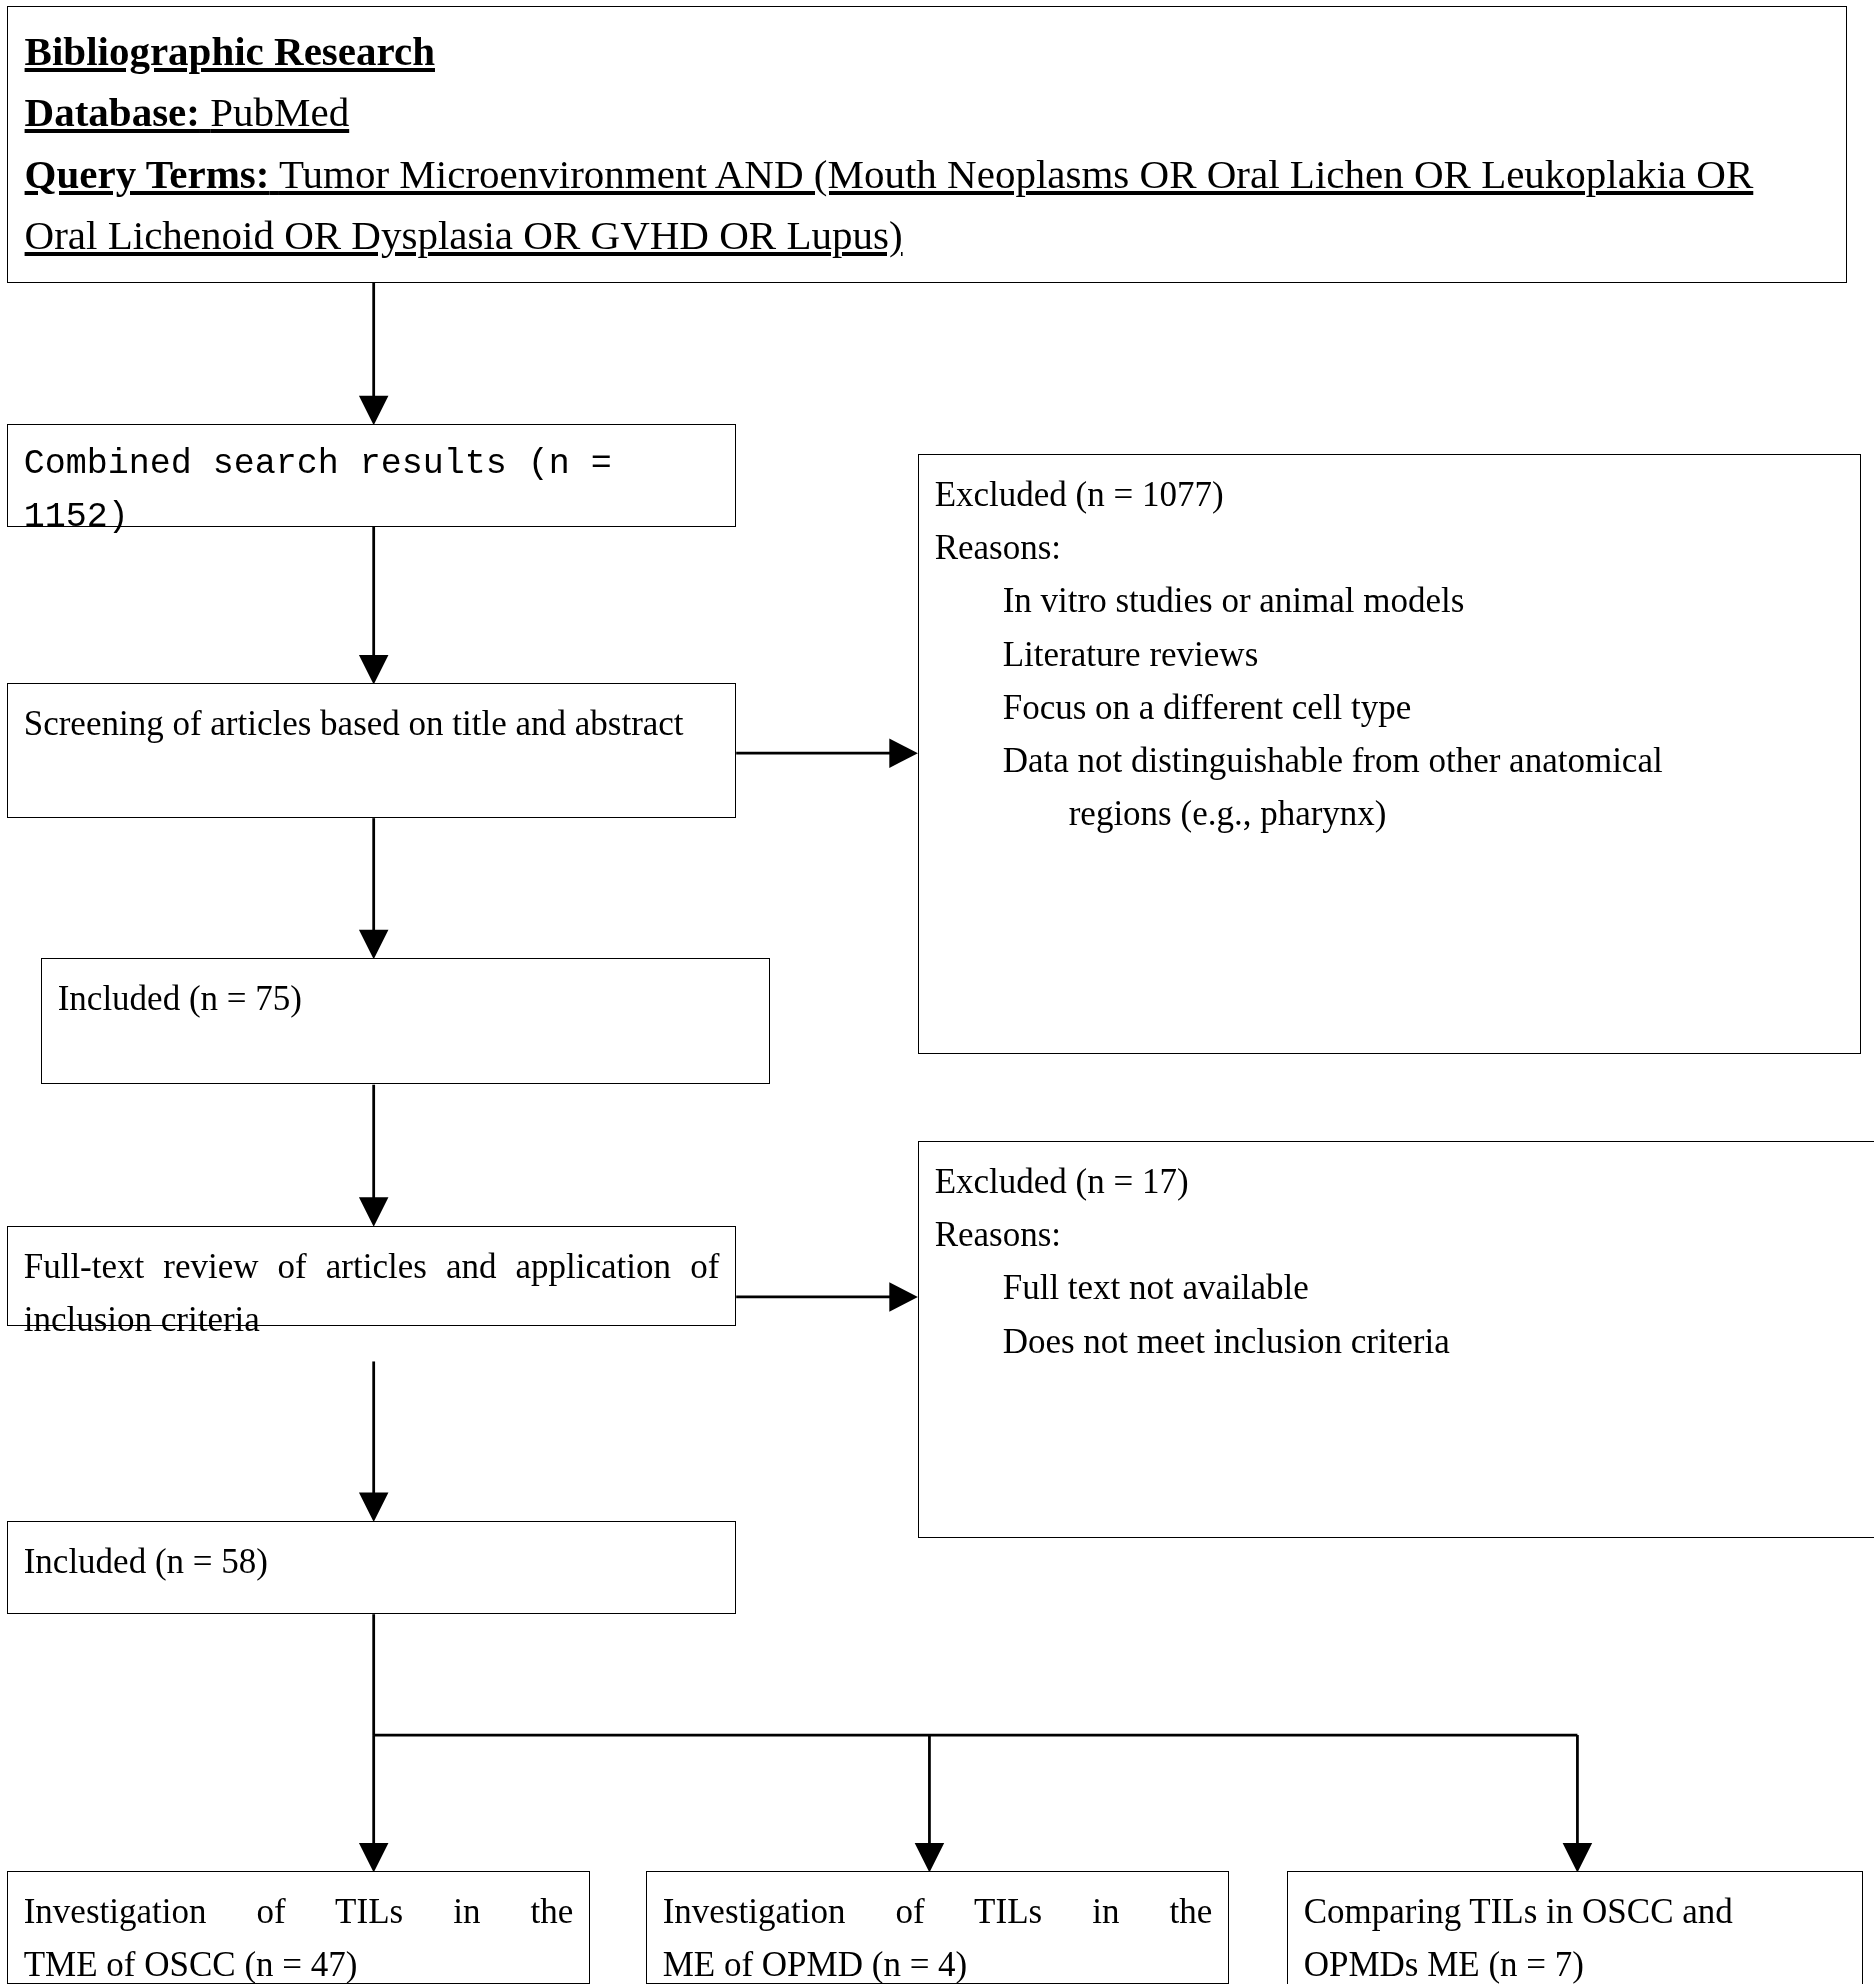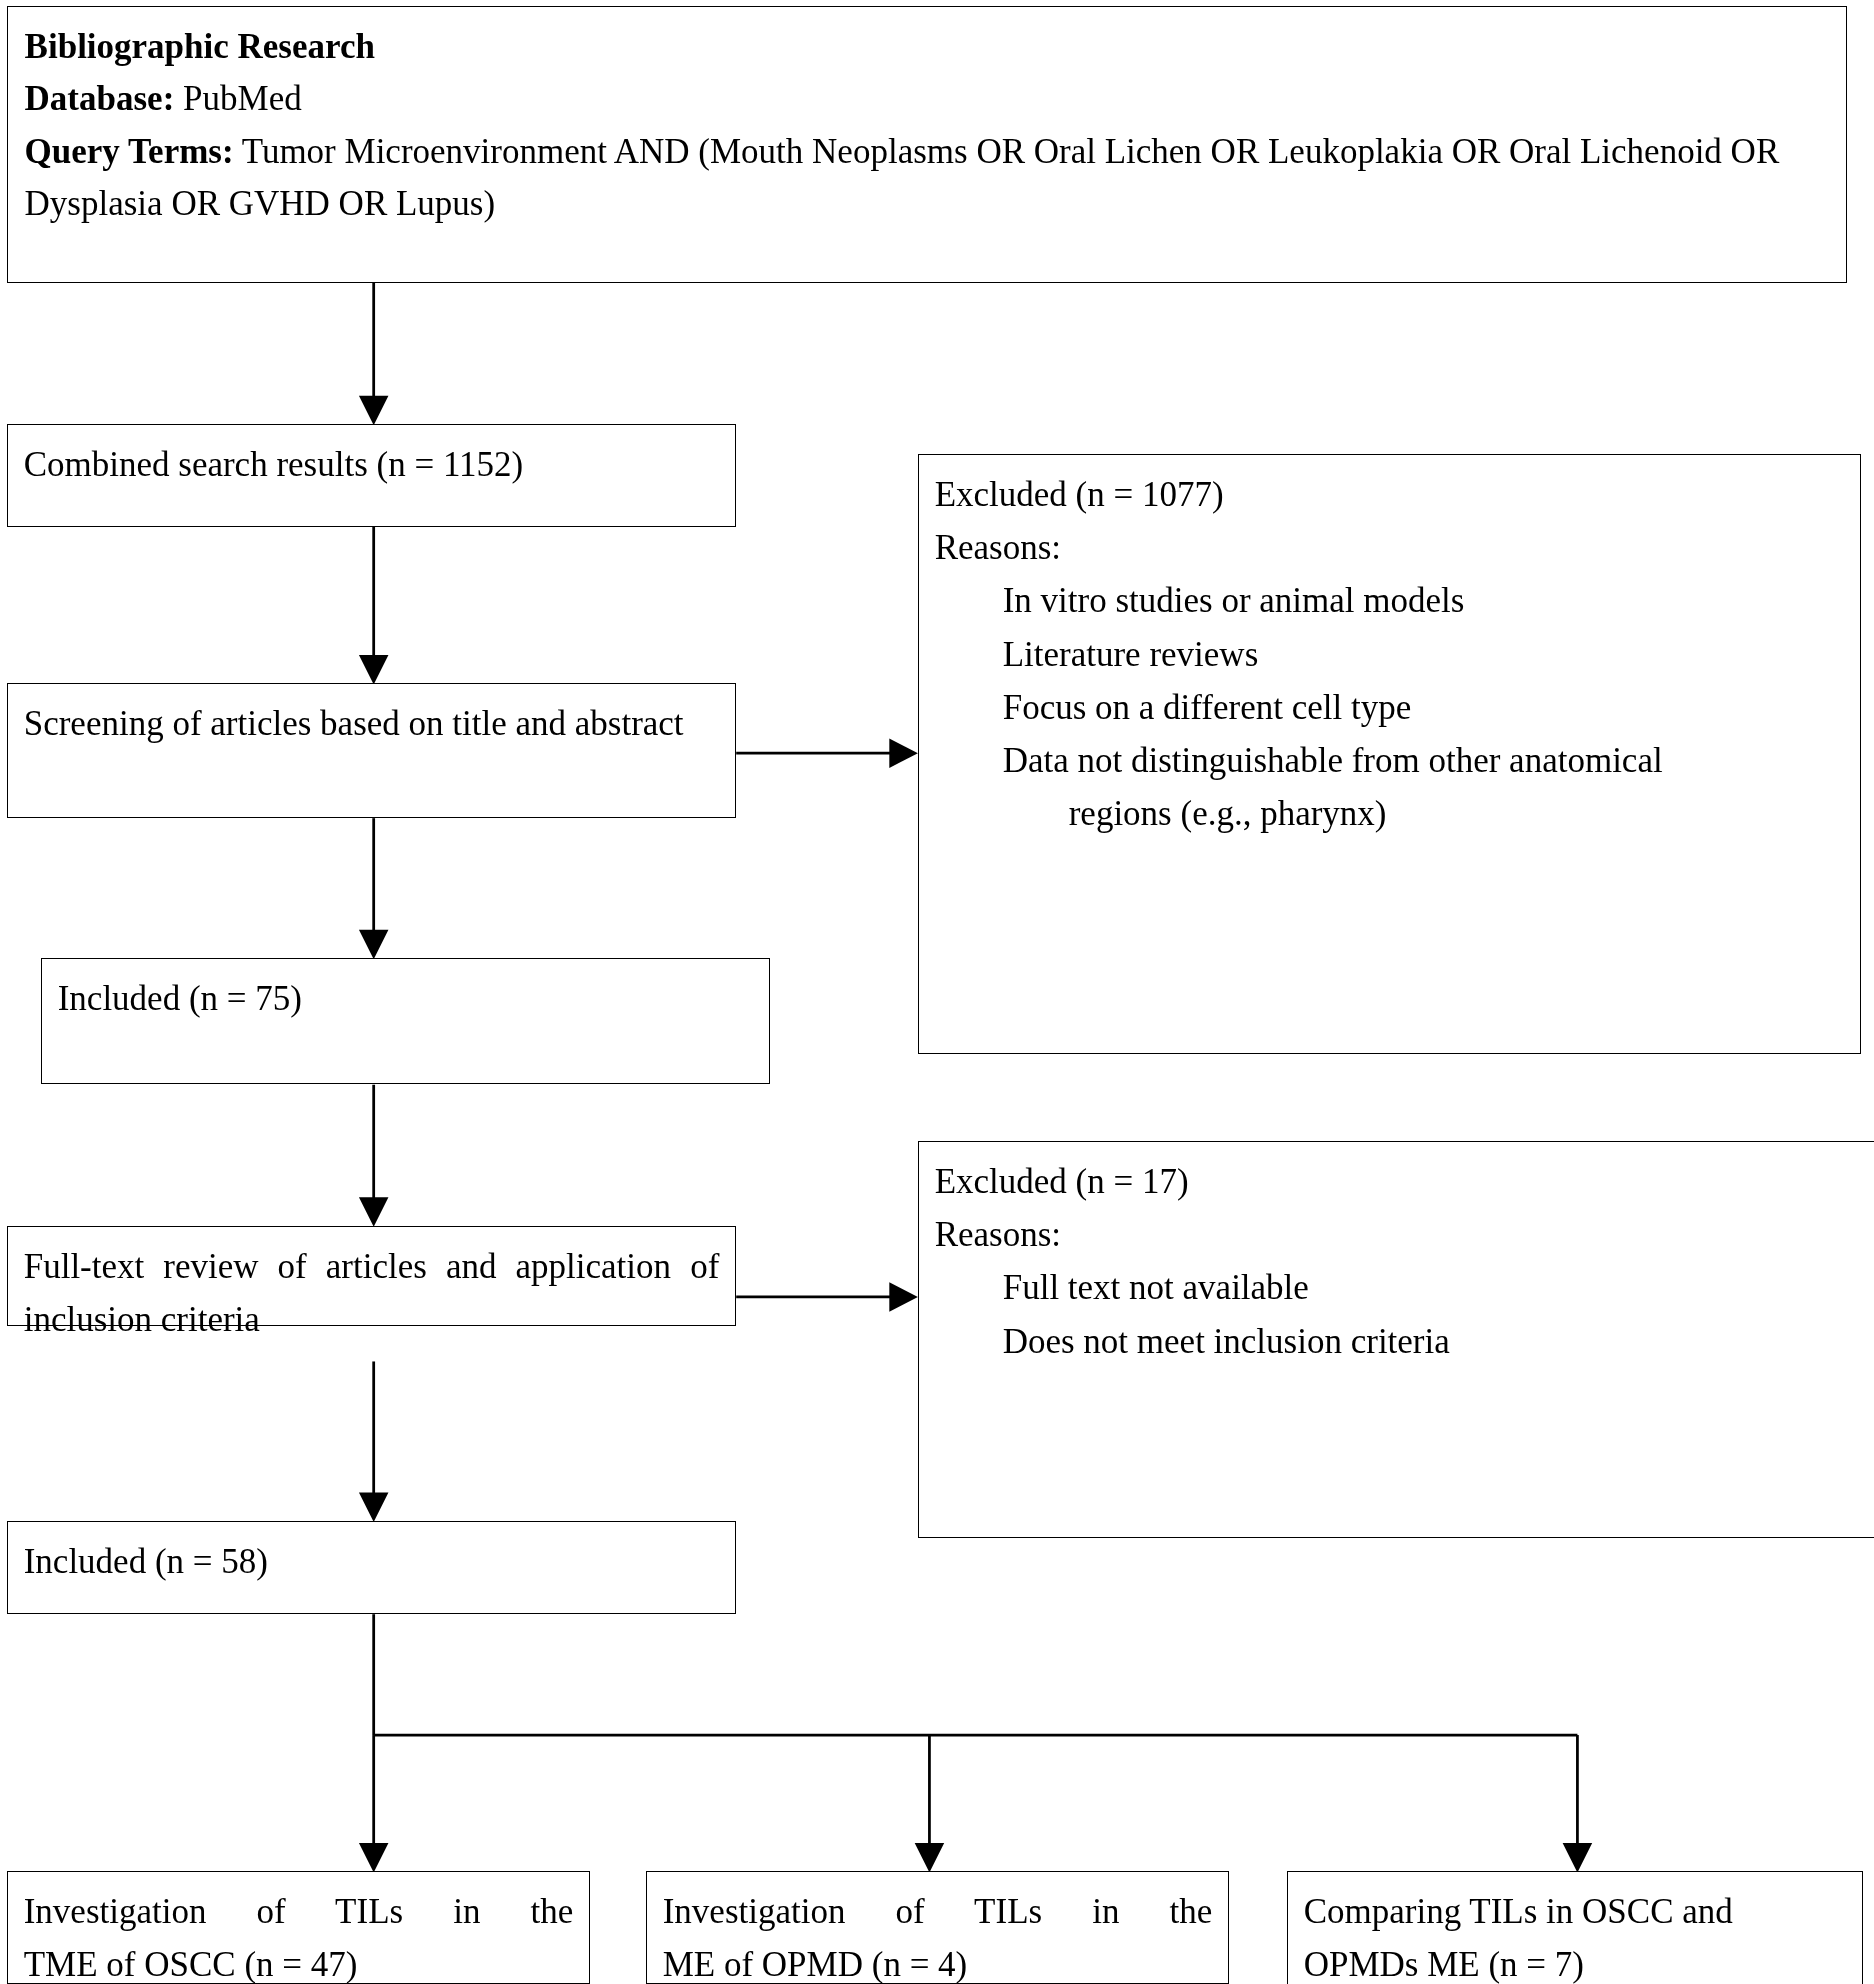"Bibliographic Research" .hdr-inner { font-size: 35px -> 41px; text-decoration: none -> underline }
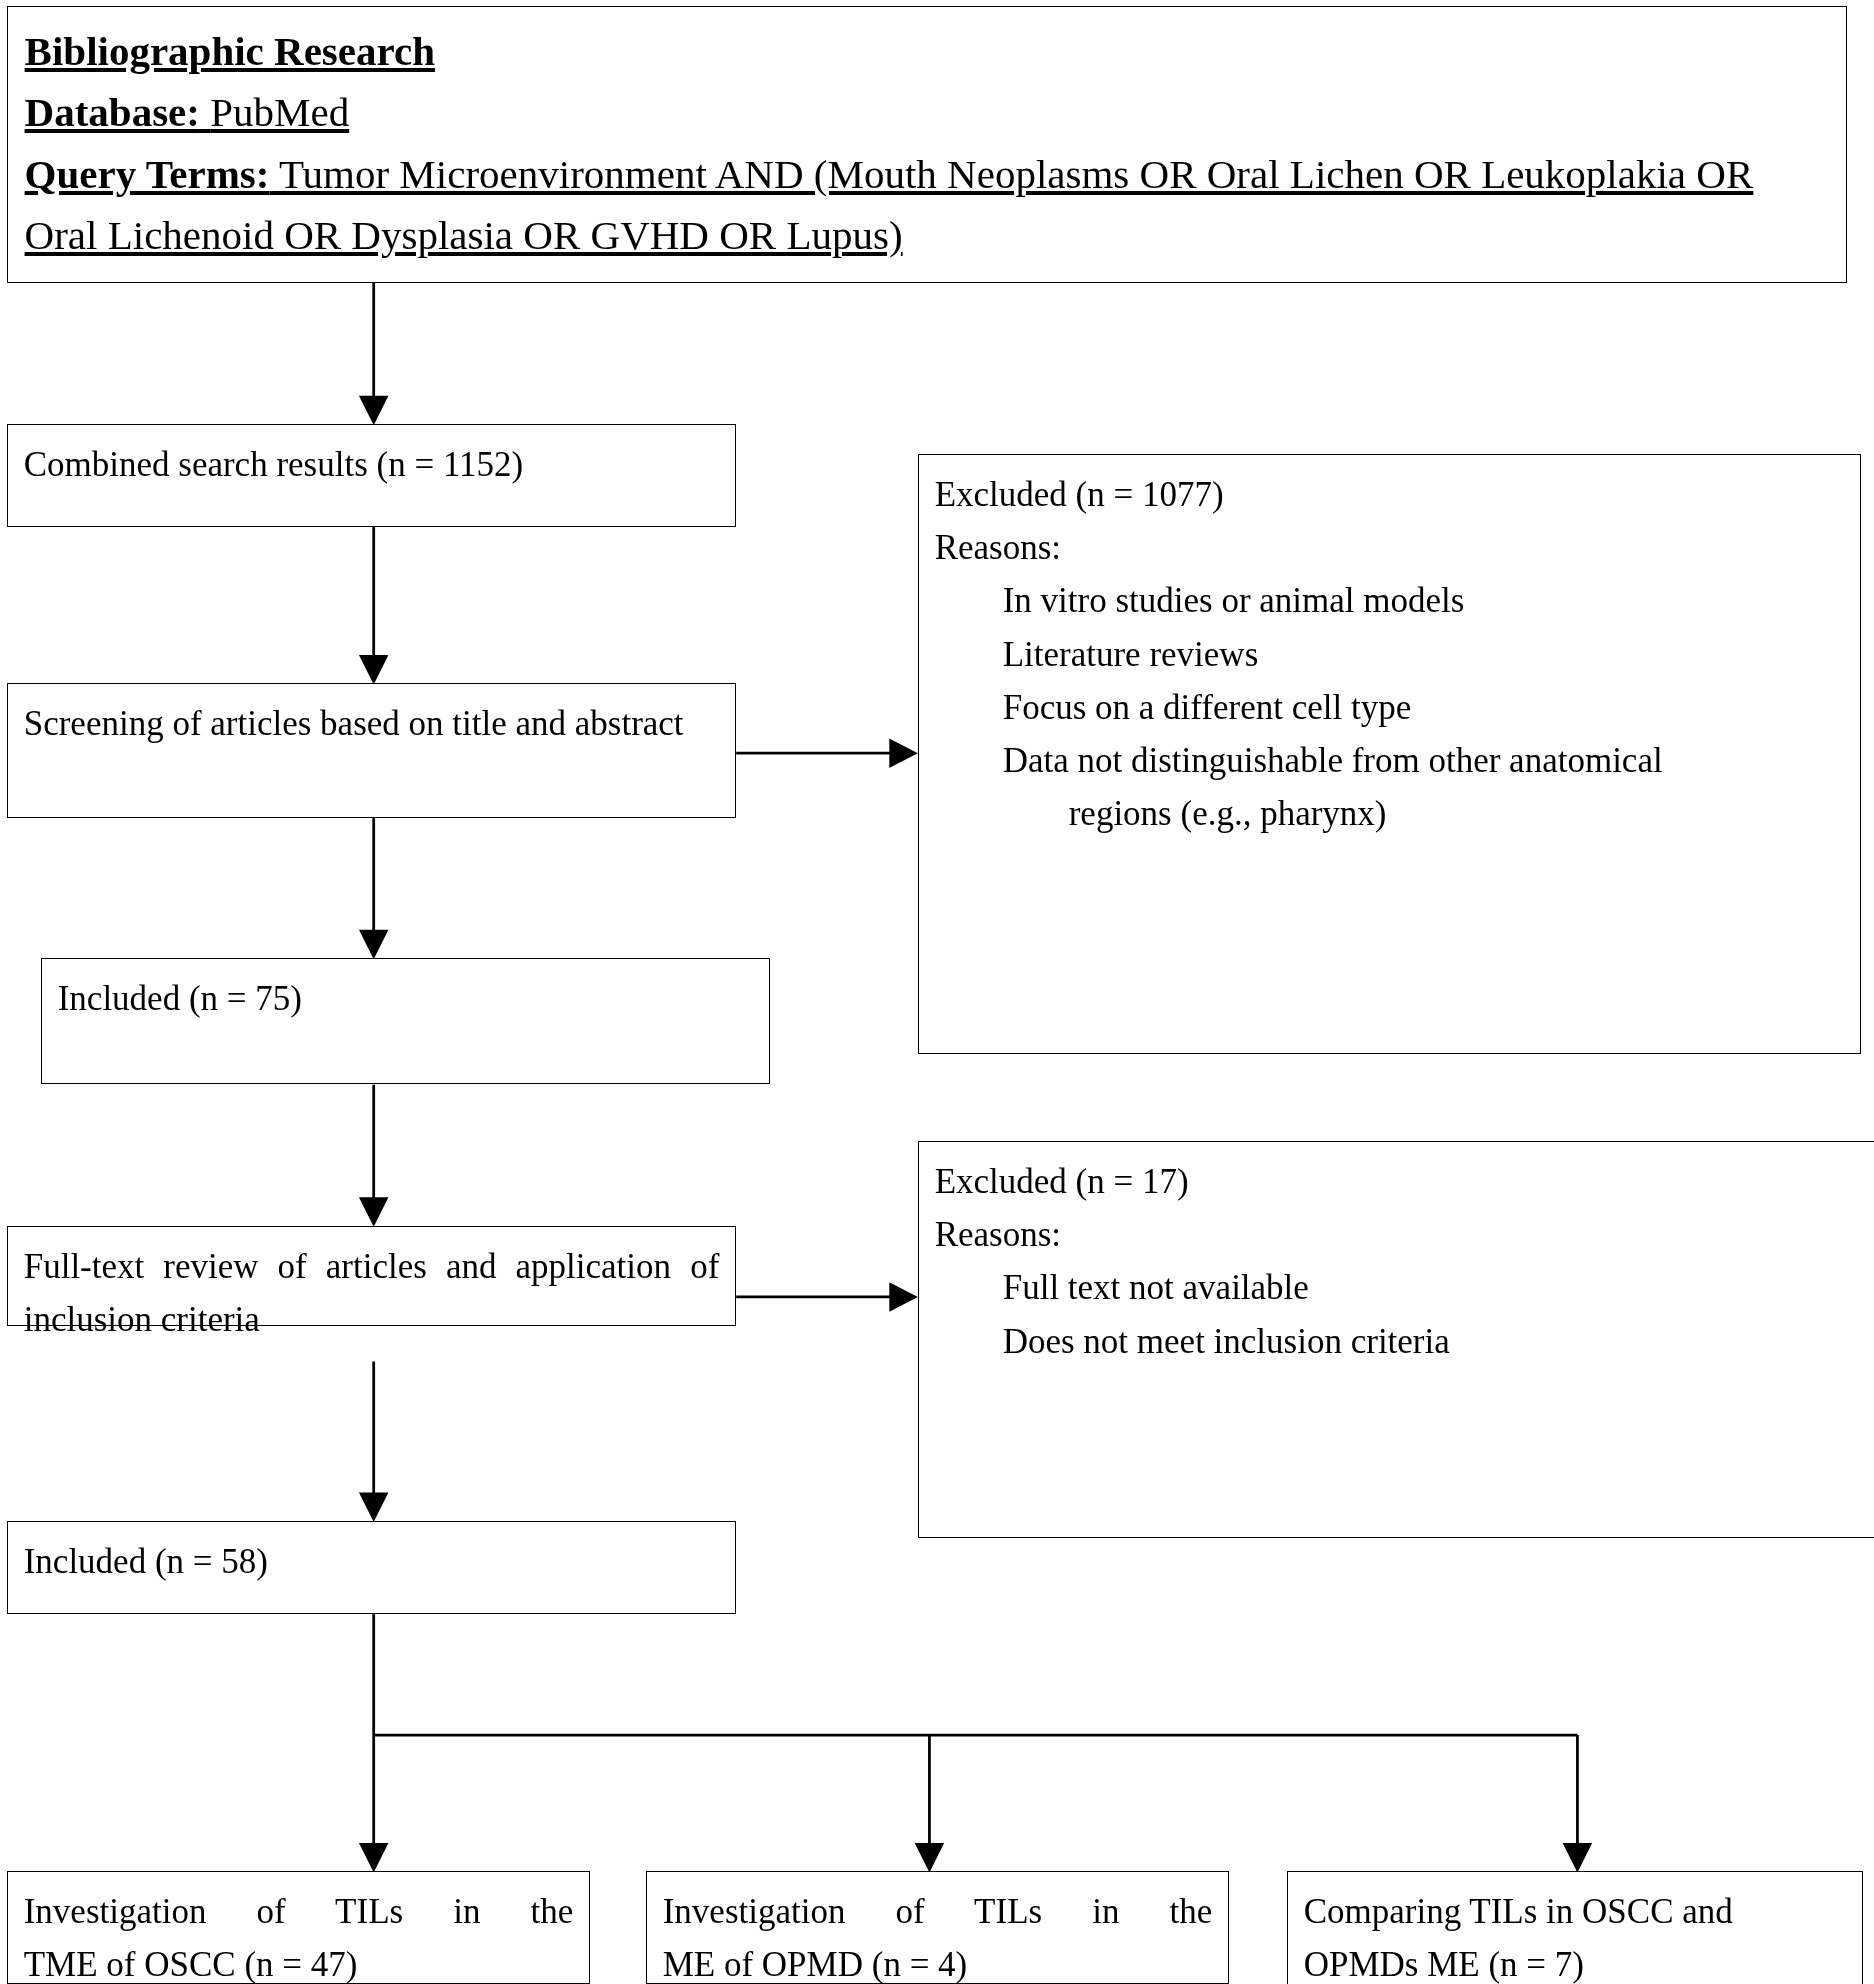"Combined search results (n =" div.box { font-family: none -> Liberation Mono, monospace }
